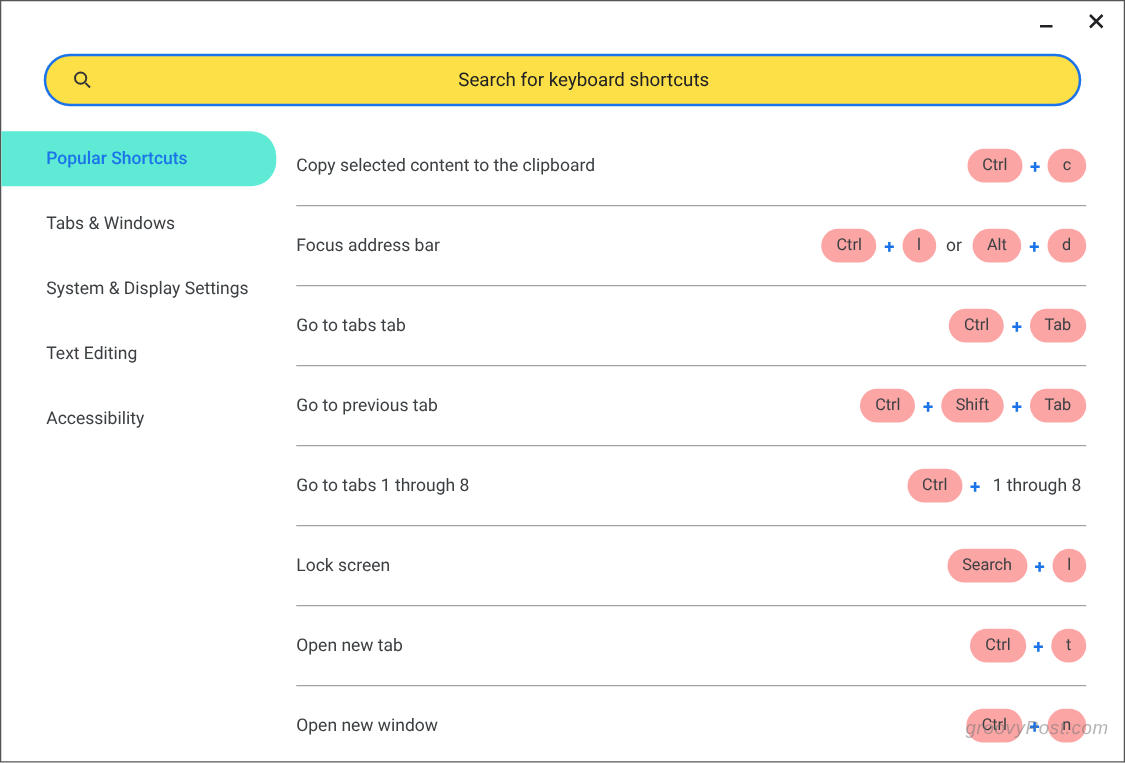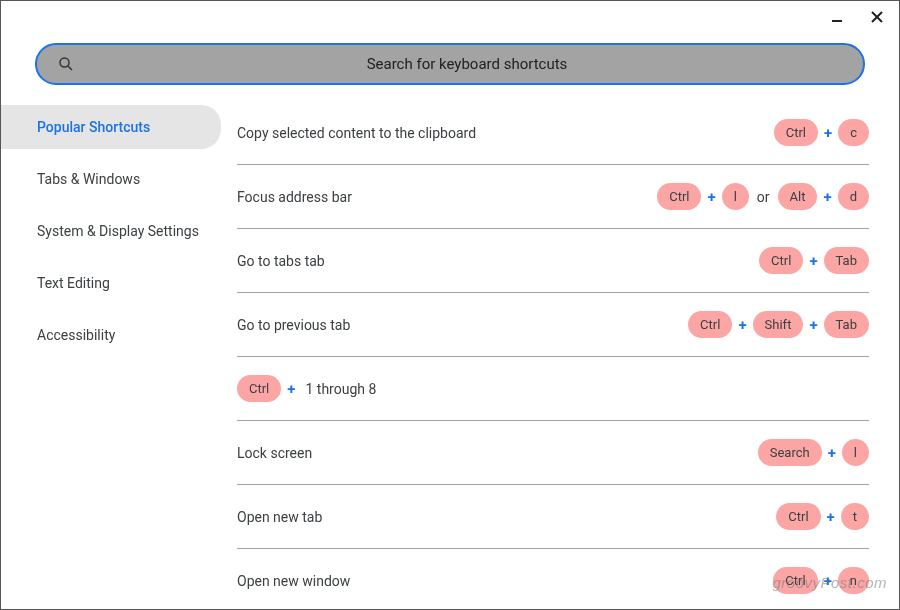"Search for keyboard shortcuts" .search-box { background: #a3a3a3 -> #fde047 }
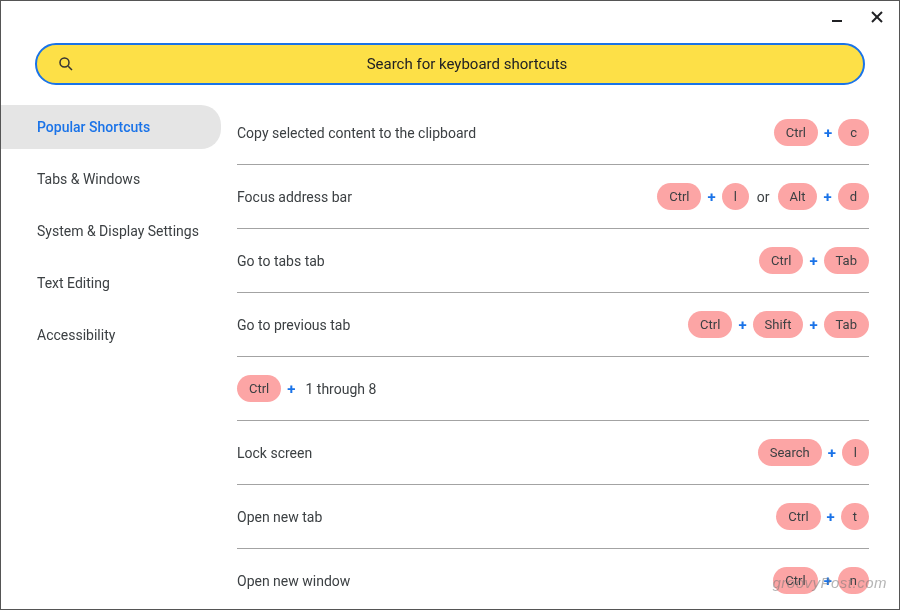"Popular Shortcuts" .nav-item.active { background: #e5e5e5 -> #5eead4 }
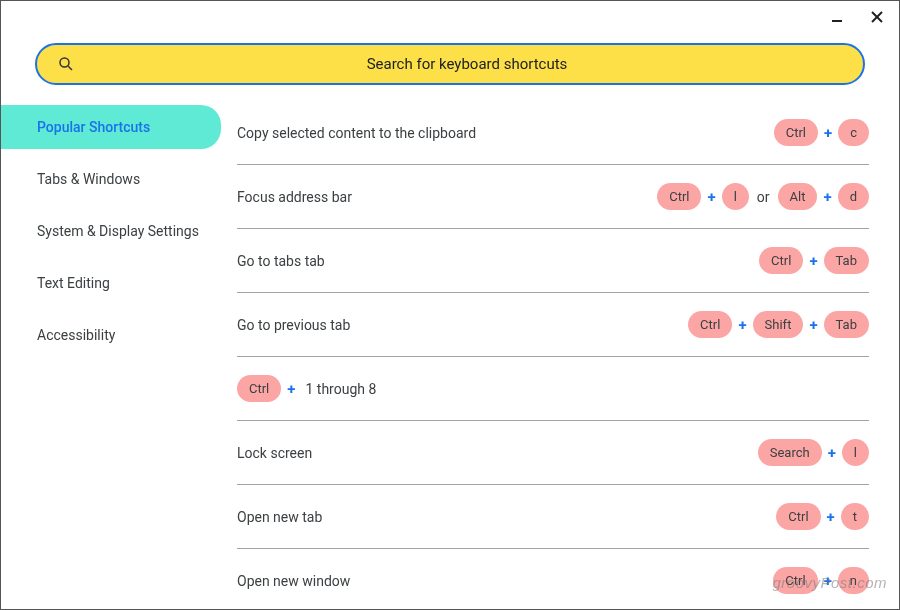"Go to tabs 1 through" div.row-label { html: none -> <div>Go to tabs 1 through 8</div> }
